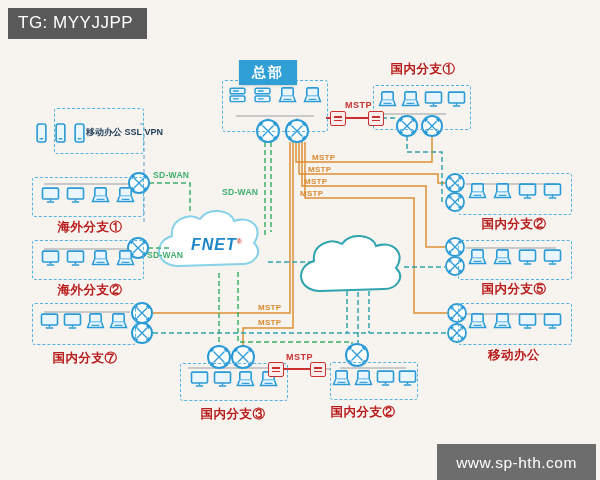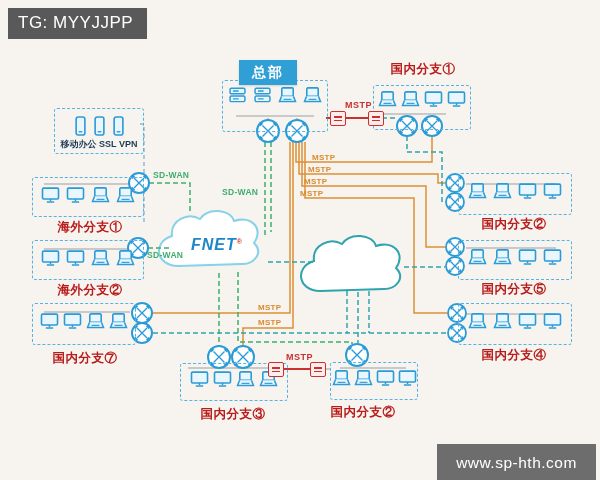"移动办公 SSL VPN" .ssl-box { flex-direction: column -> row }
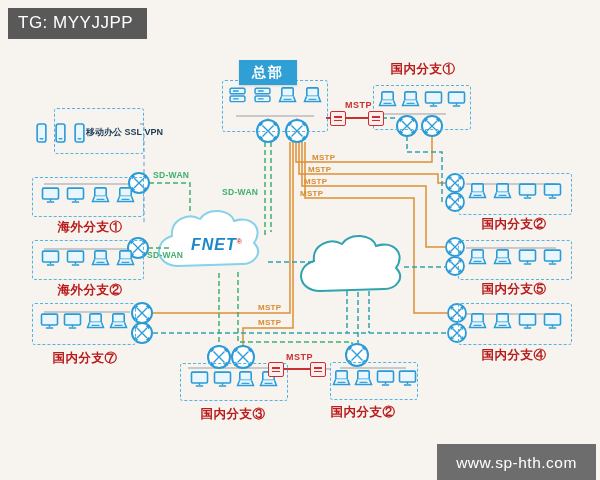"国内分支④" div.btitle { text: 国内分支④ -> 移动办公 }
